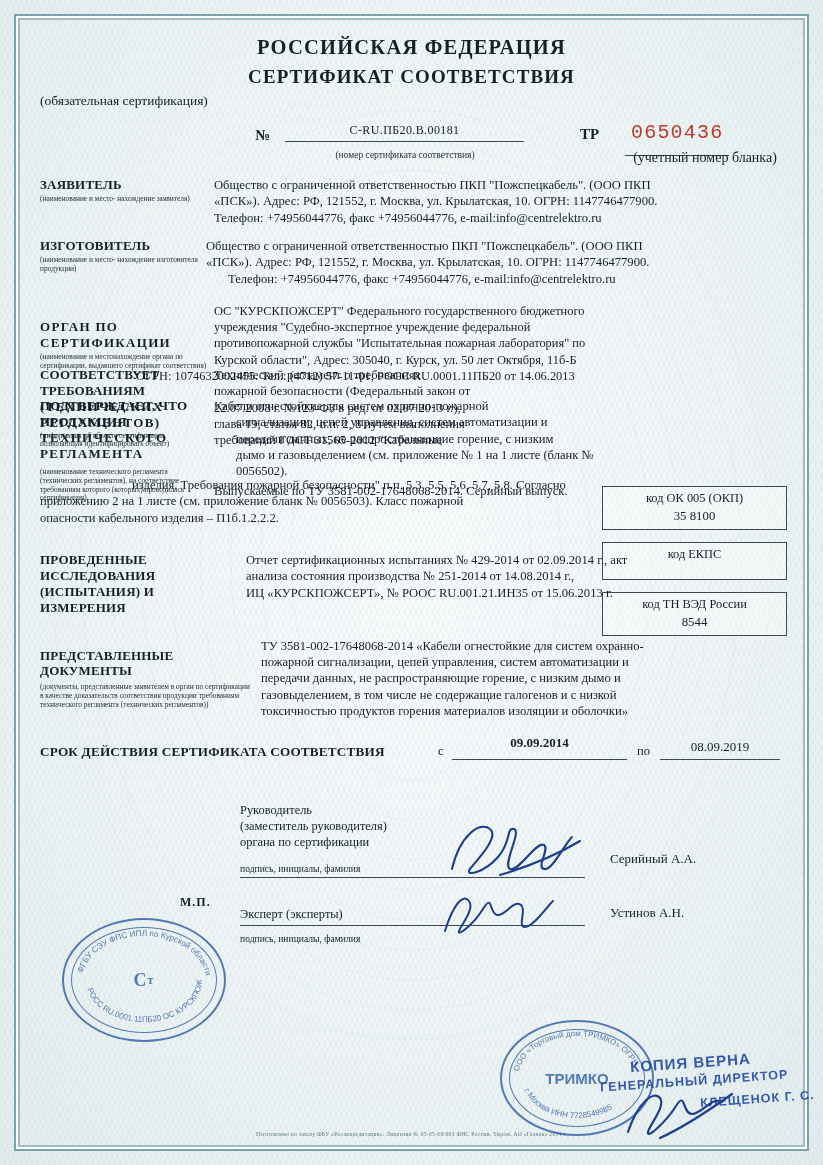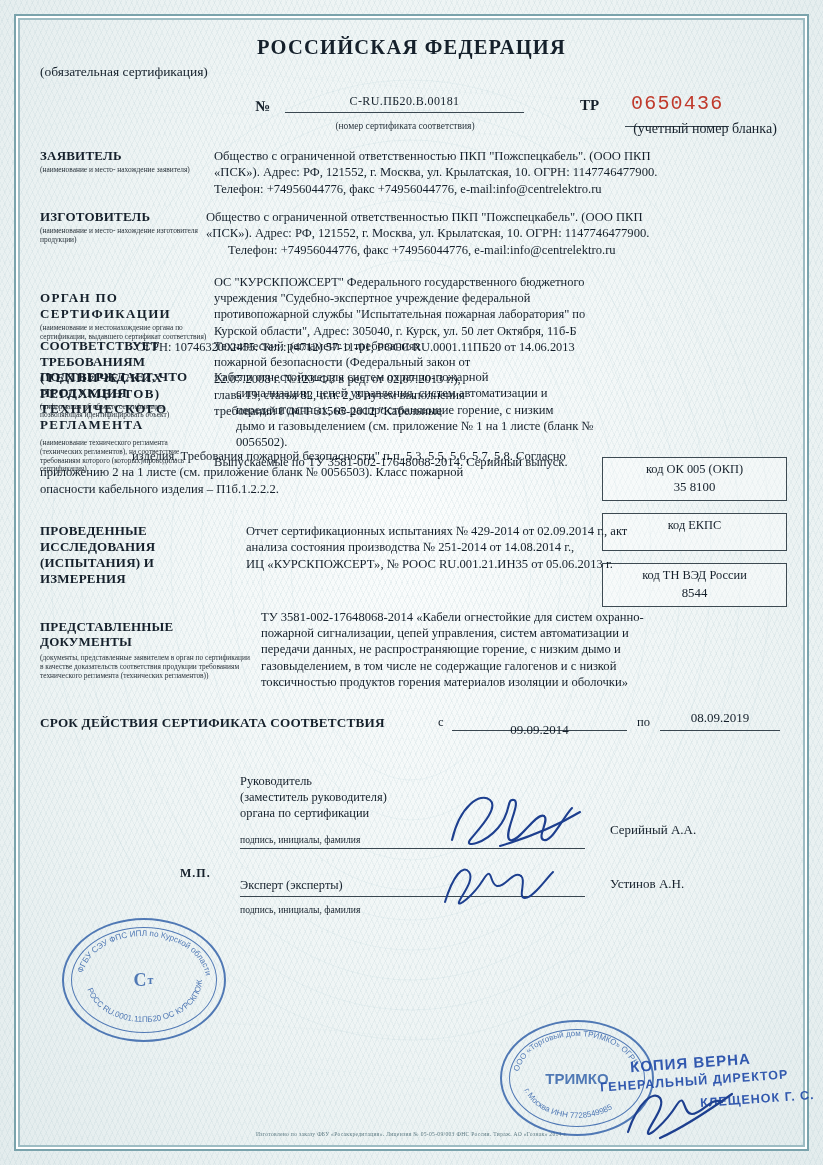"СЕРТИФИКАТ СООТВЕТСТВИЯ" div.doc-subtitle { html: none -> <div>СЕРТИФИКАТ СООТВЕТСТВИЯ</div> }
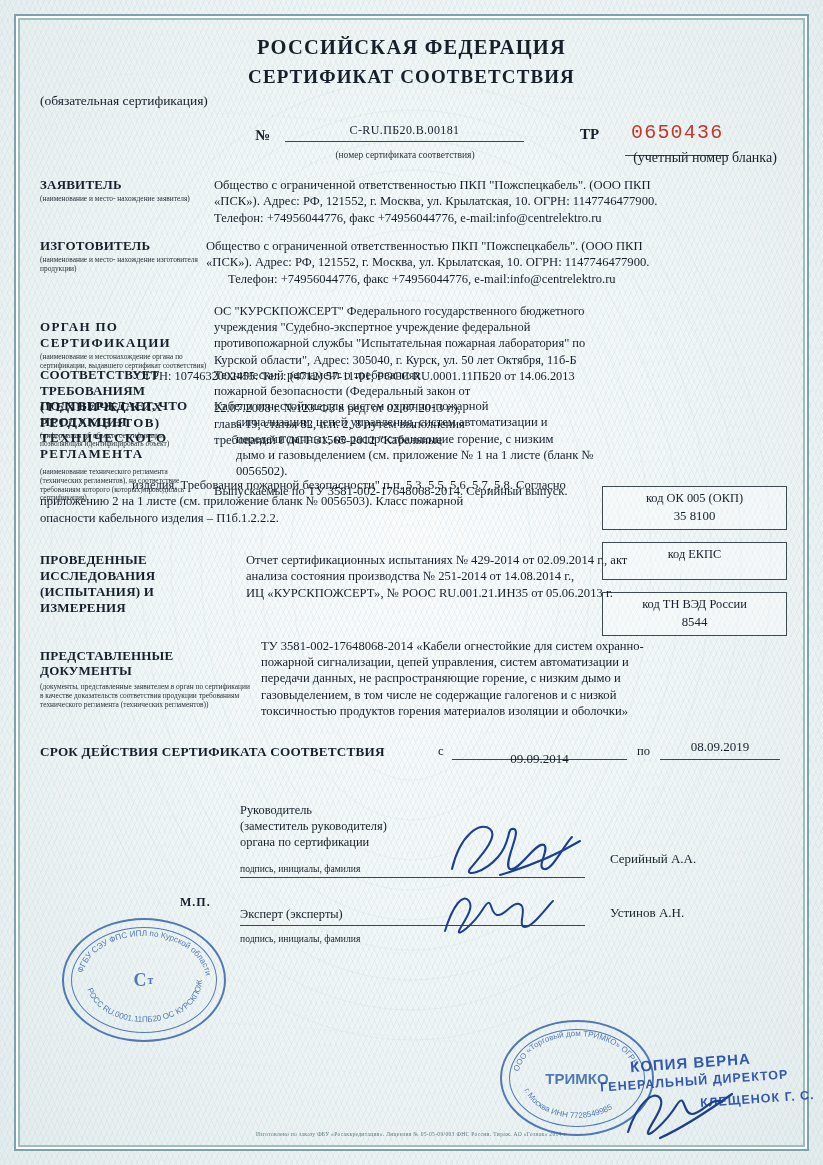"ИЦ «КУРСКПОЖСЕРТ», № РООС RU.001.21.ИН35" span.ln { text: 05.06.2013 -> 15.06.2013 }
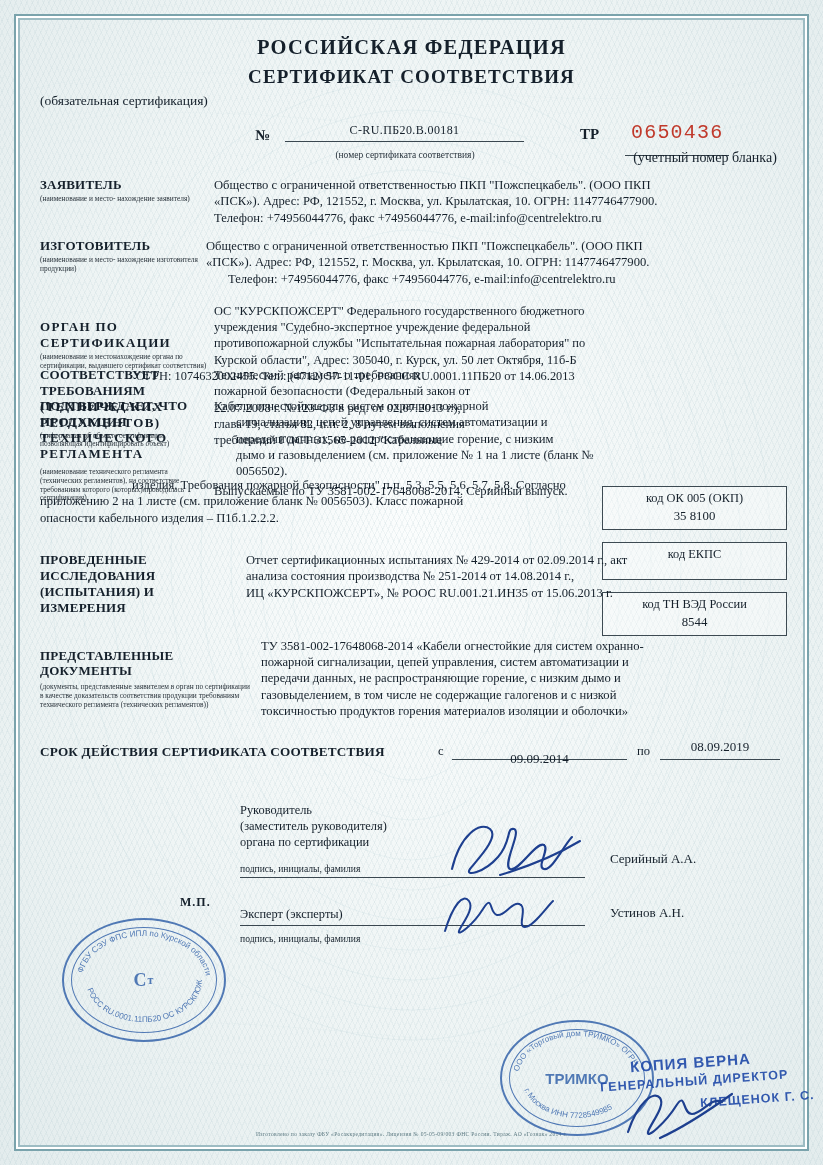"09.09.2014" span.v-date { font-weight: none -> bold; top: 16px -> 0 }
